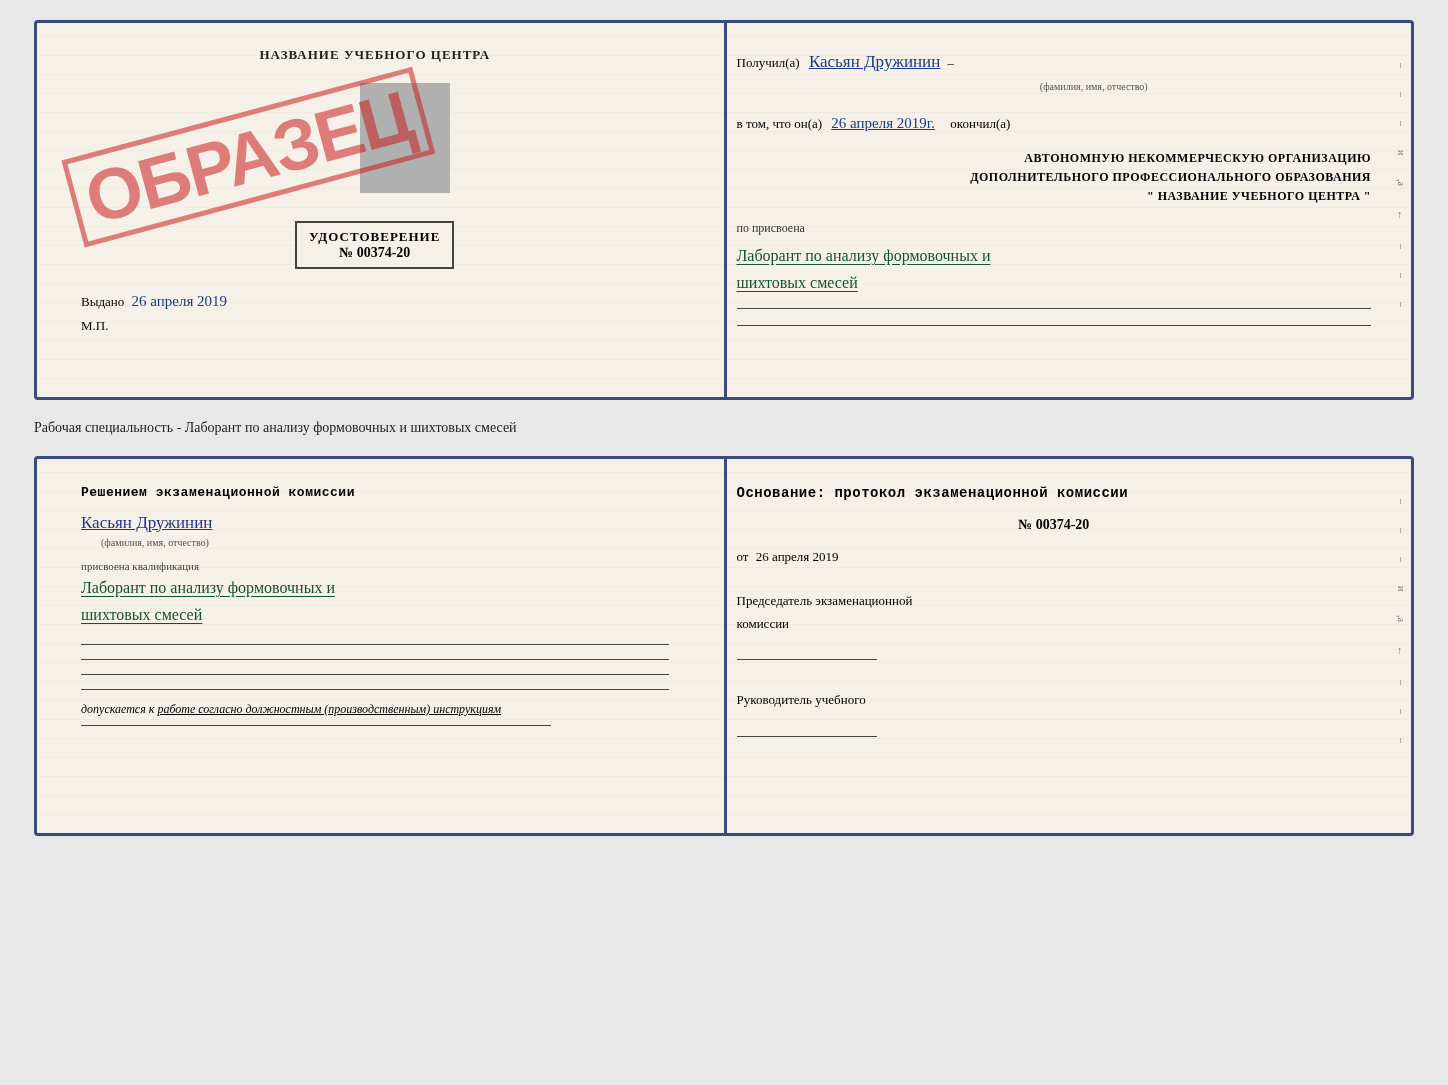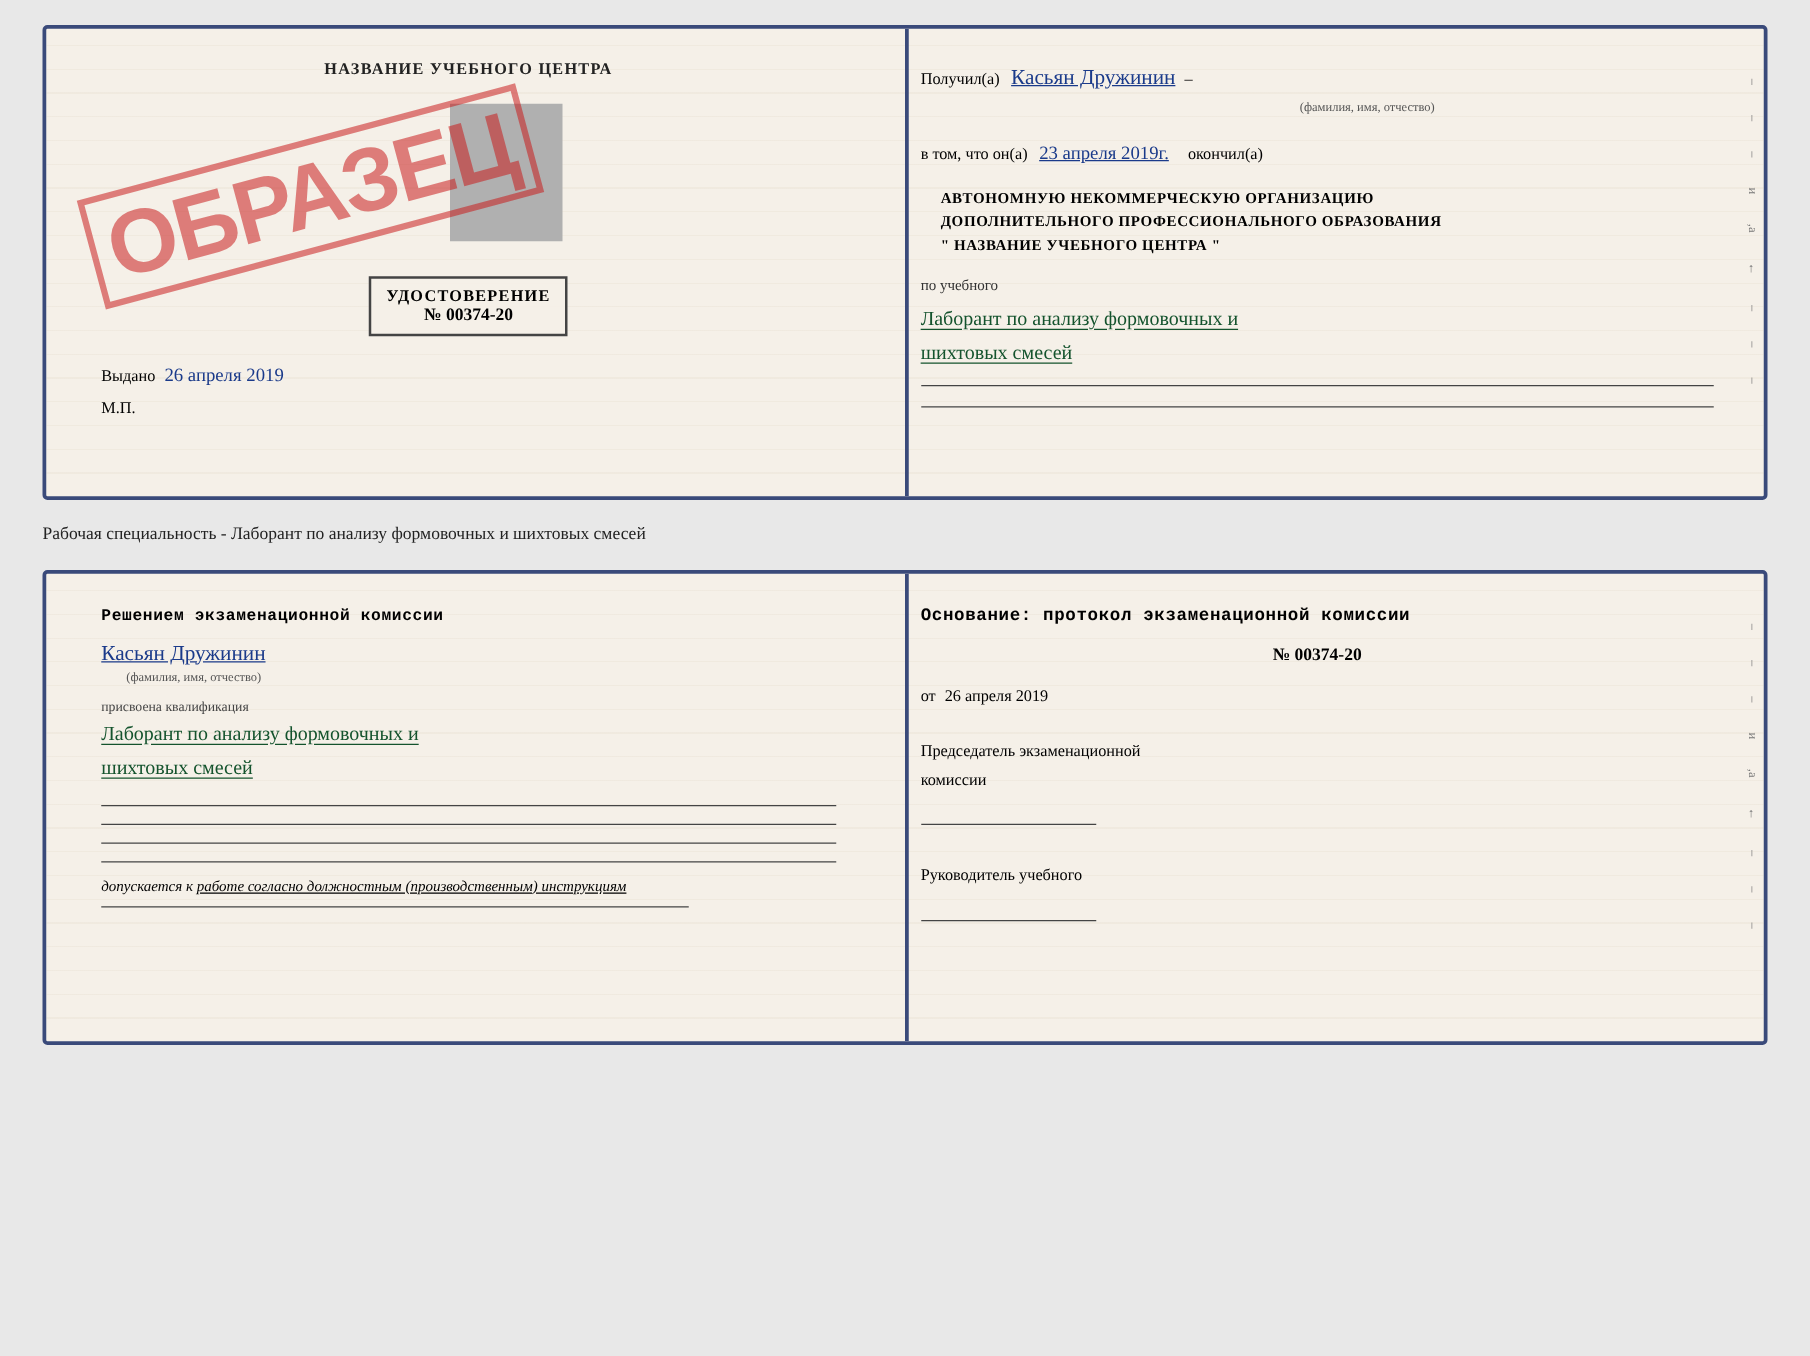"23 апреля 2019г." span.handwrite { text: 23 -> 26 }
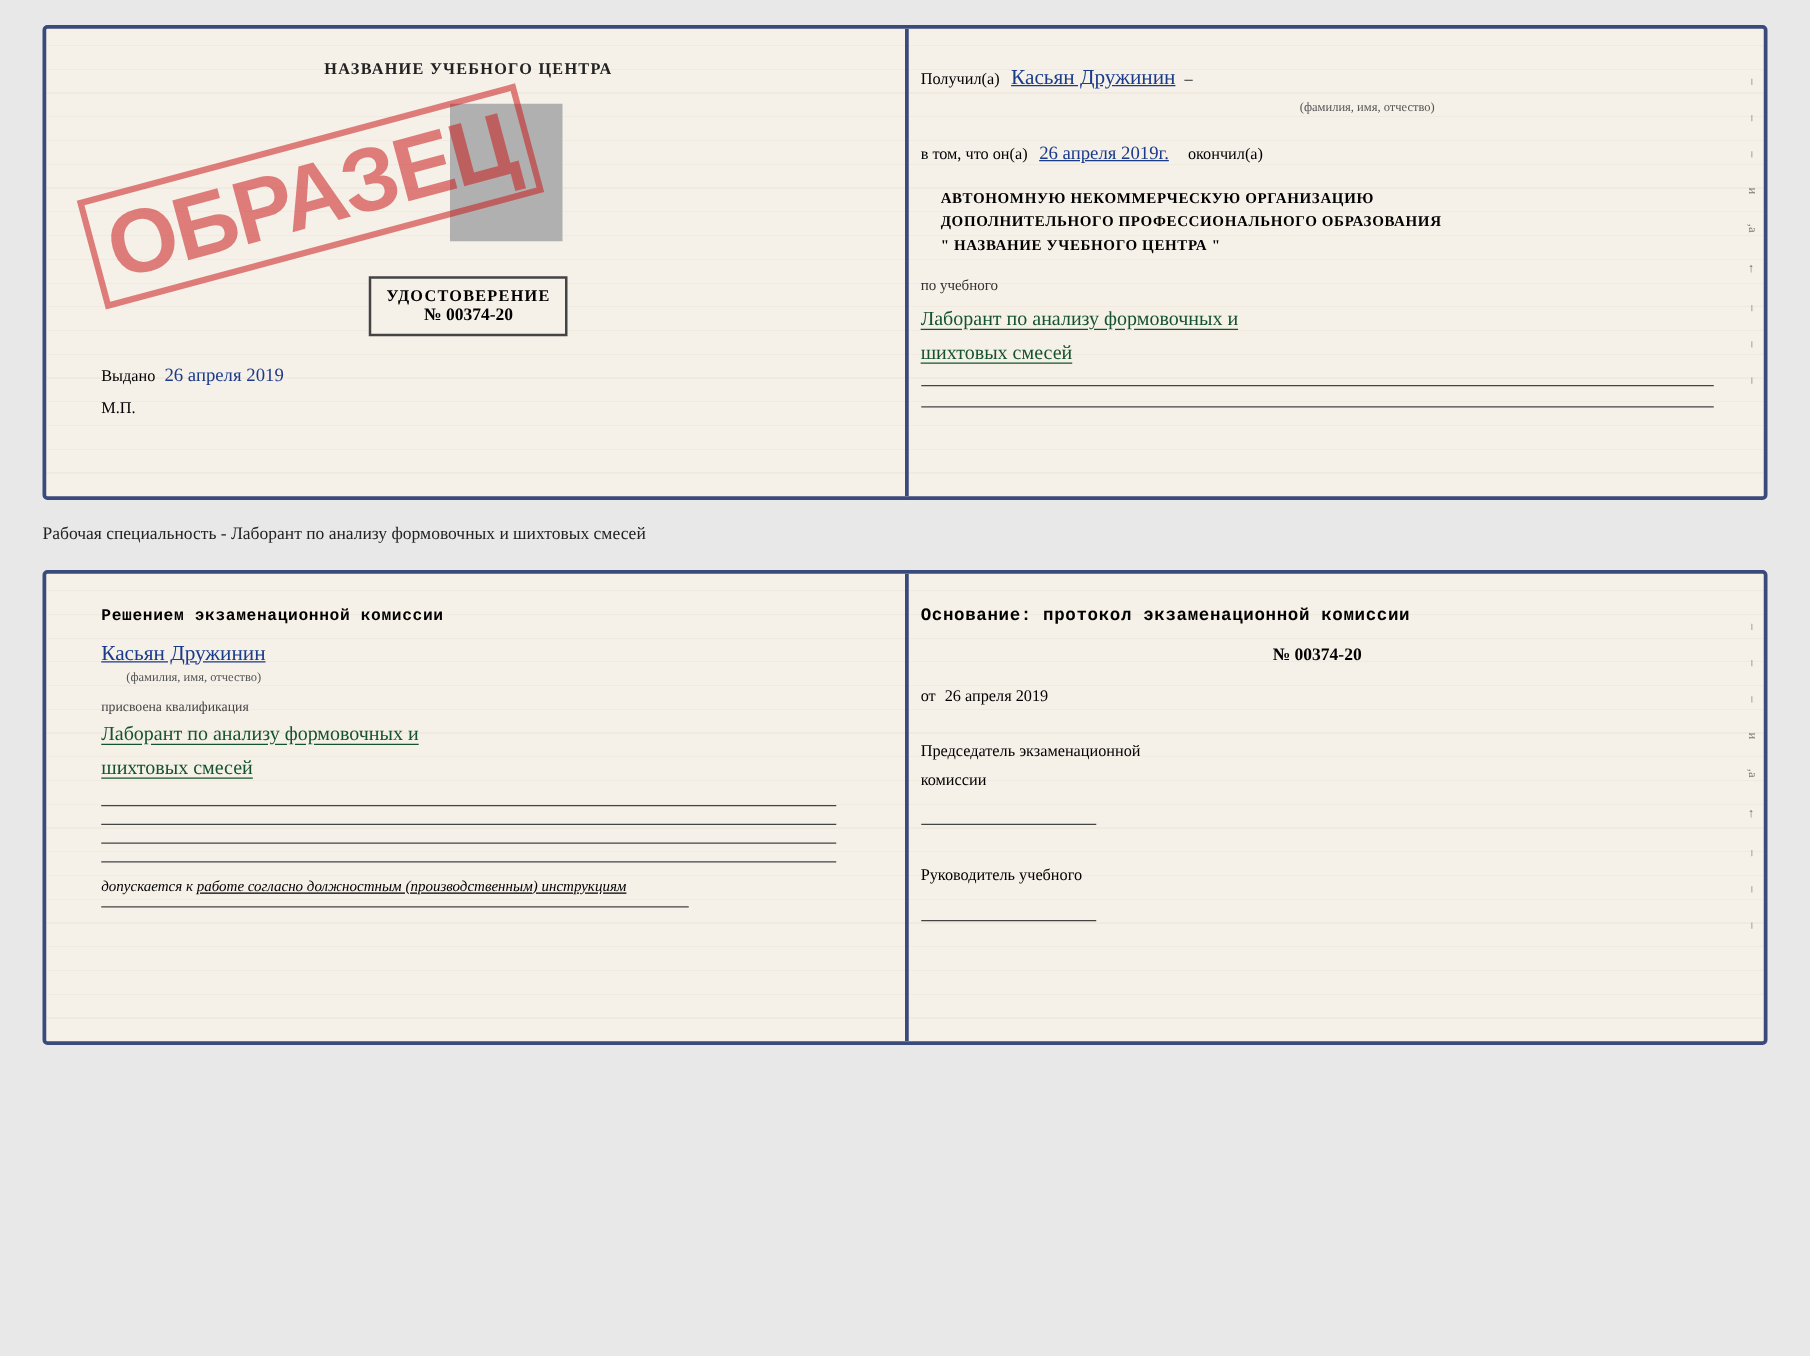"АВТОНОМНУЮ НЕКОММЕРЧЕСКУЮ ОРГАНИЗАЦИЮ" .upper-text { margin: 12px 16px -> 12px 0; text-align: left -> right }
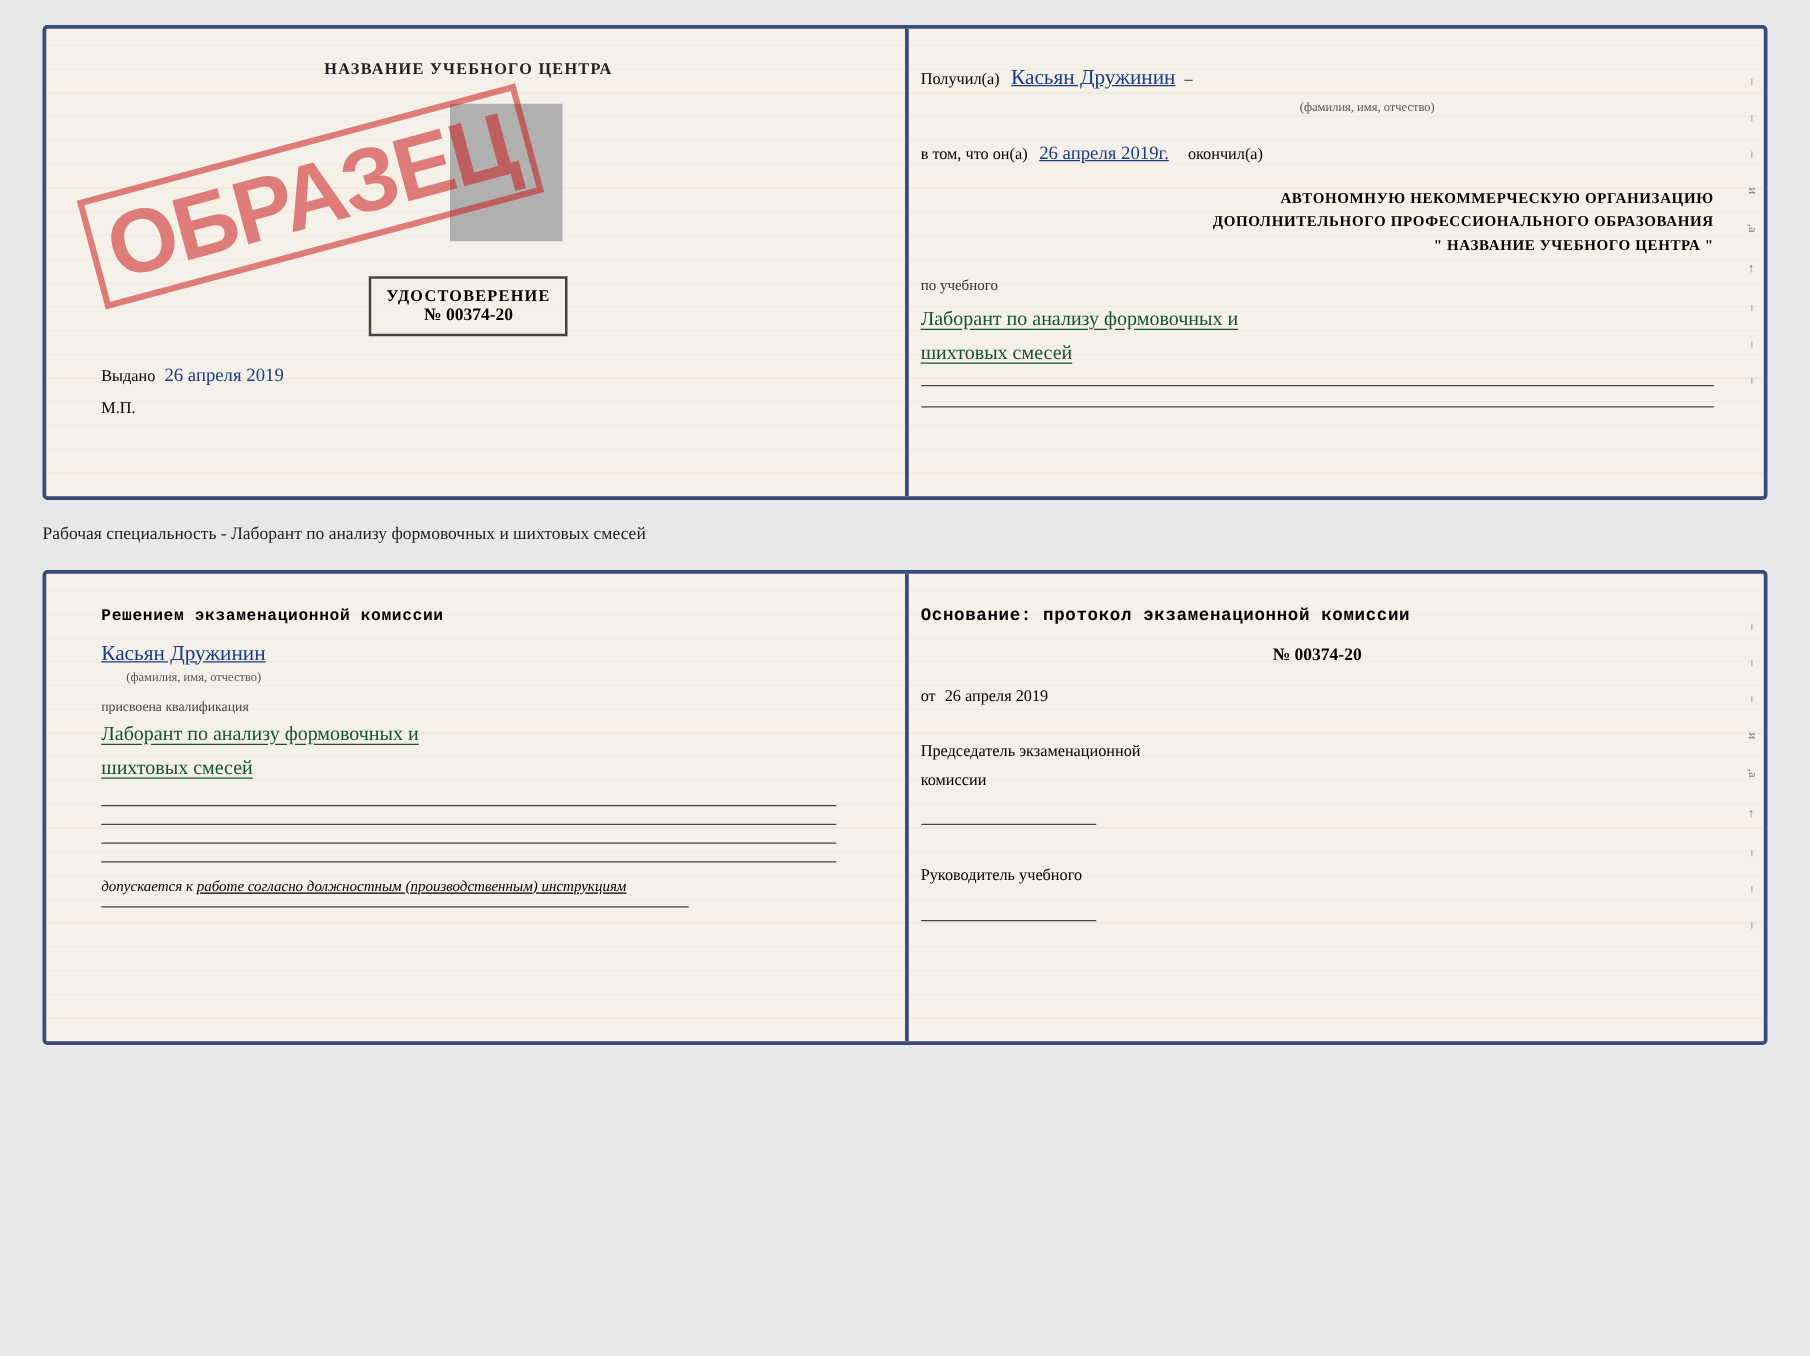"по учебного" div.po-professii { text: учебного -> присвоена }
